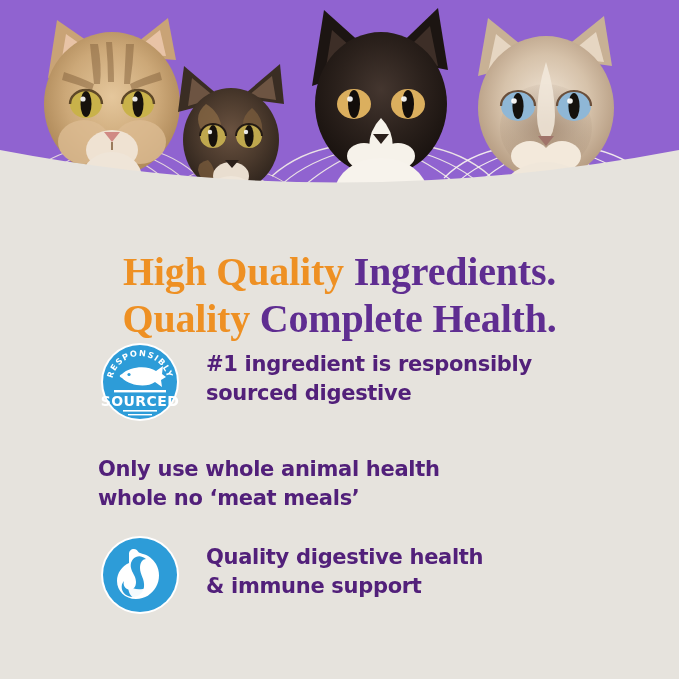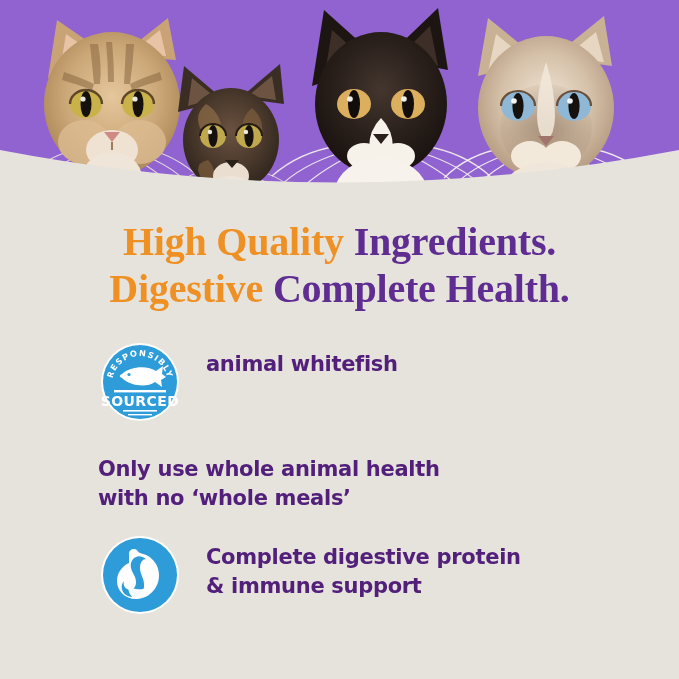"High Quality Ingredients." .headline { top: 191px -> 221px }
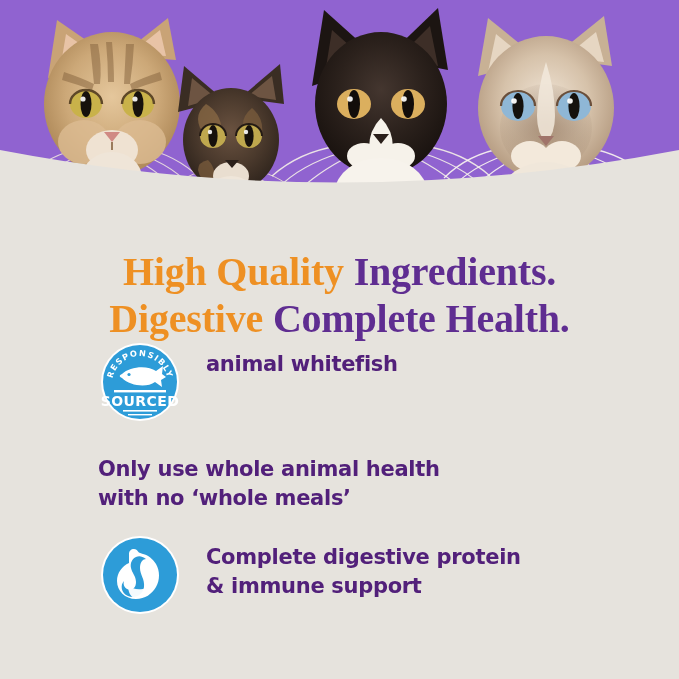"Digestive" span.hl-orange { text: Digestive -> Quality }
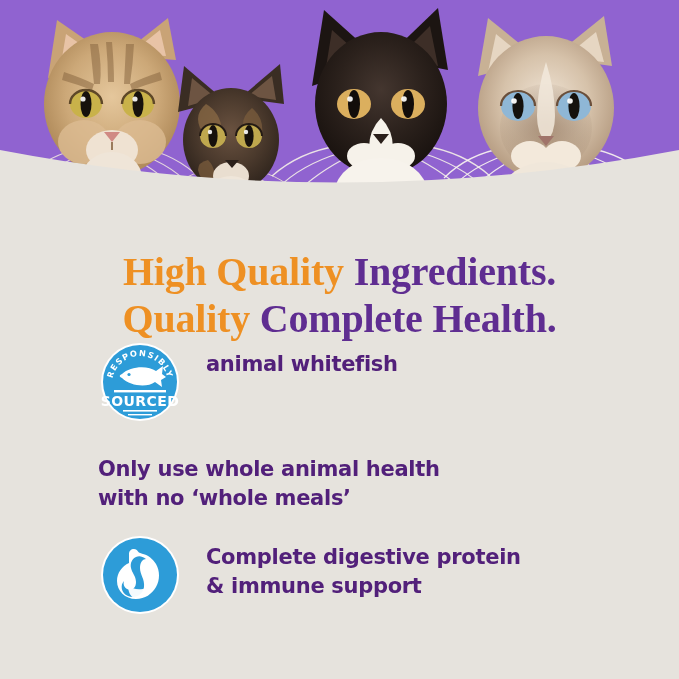"#1 ingredient is responsibly" span.t-line { html: none -> <span>#1 ingredient is responsibly</span> }
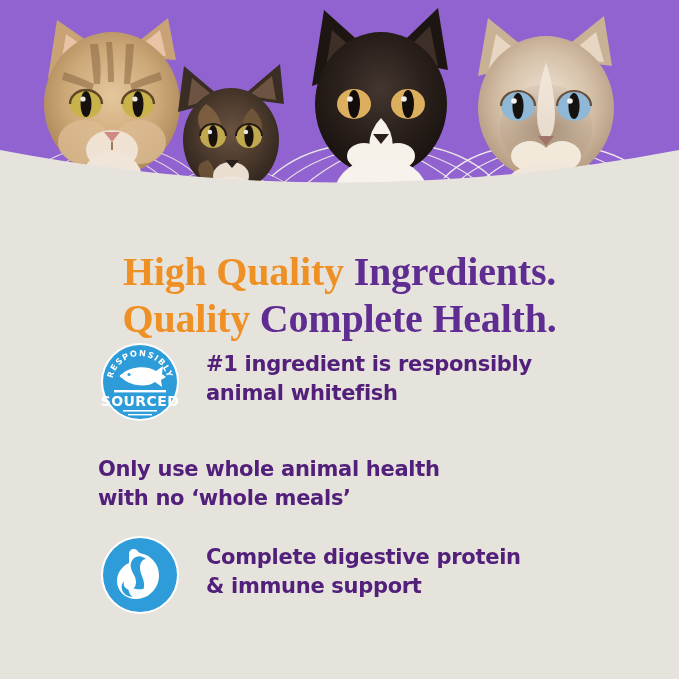"animal whitefish" span.t-line { text: animal whitefish -> sourced digestive }
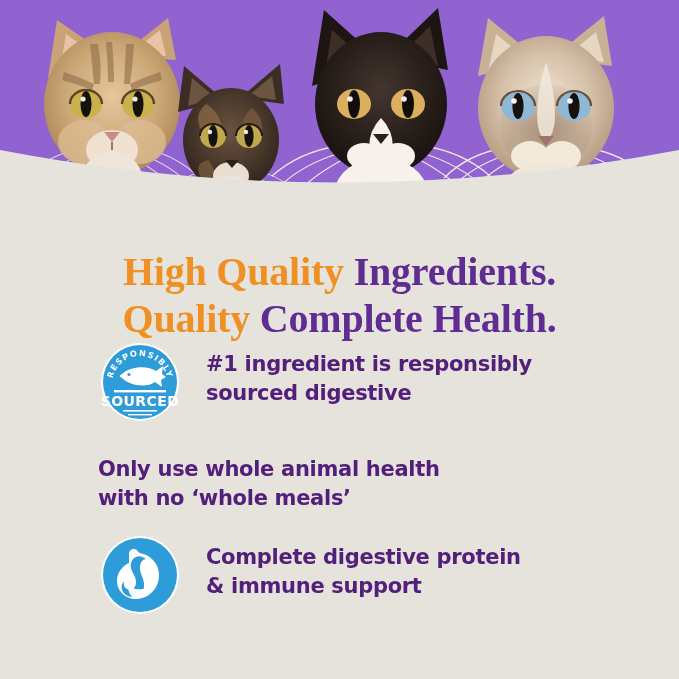"with no ‘whole meals’" span.t-line { text: with no ‘whole -> whole no ‘meat }
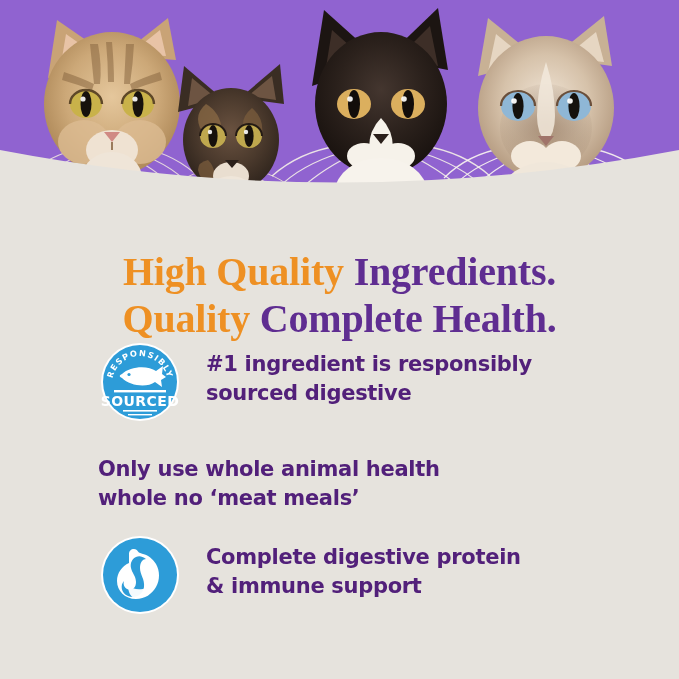"Complete digestive protein" span.t-line { text: Complete digestive protein -> Quality digestive health }
